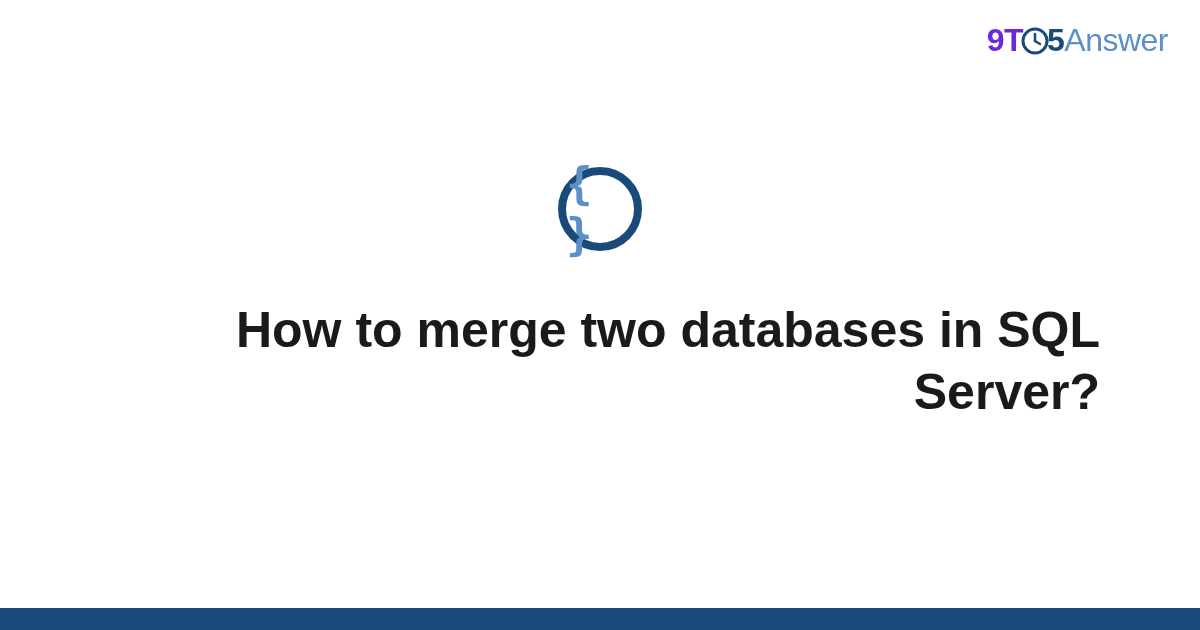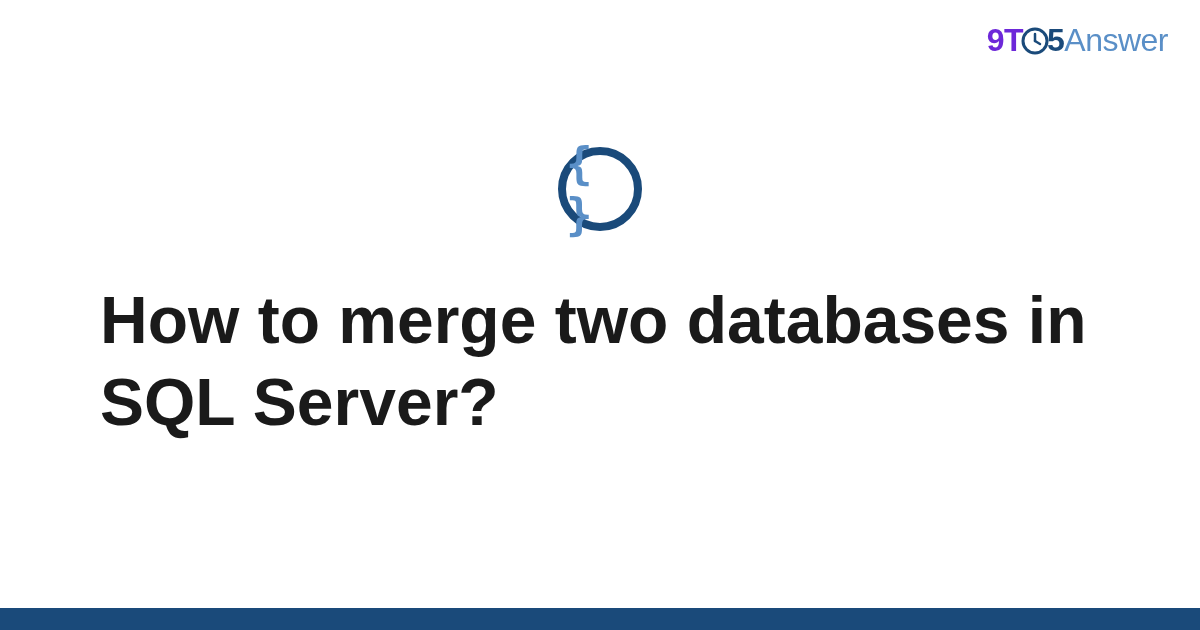"How to merge two databases" .question-title { font-size: 66px -> 50px; text-align: left -> right }
